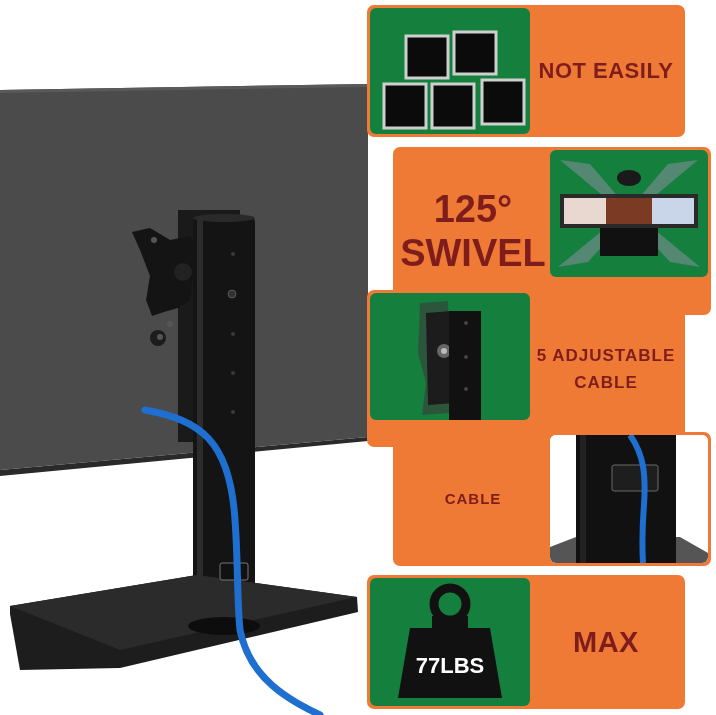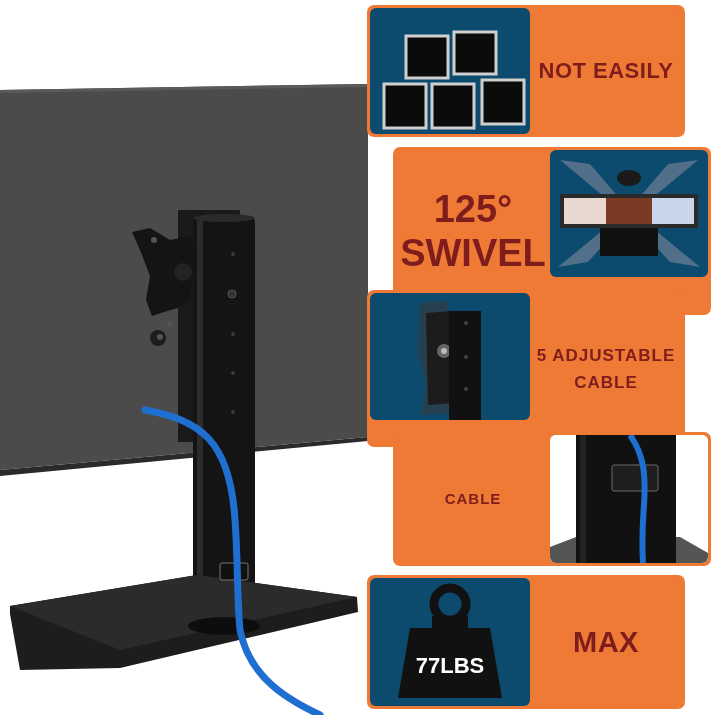"77LBS" .panel .pic { background: #0c4a6e -> #15803d }
